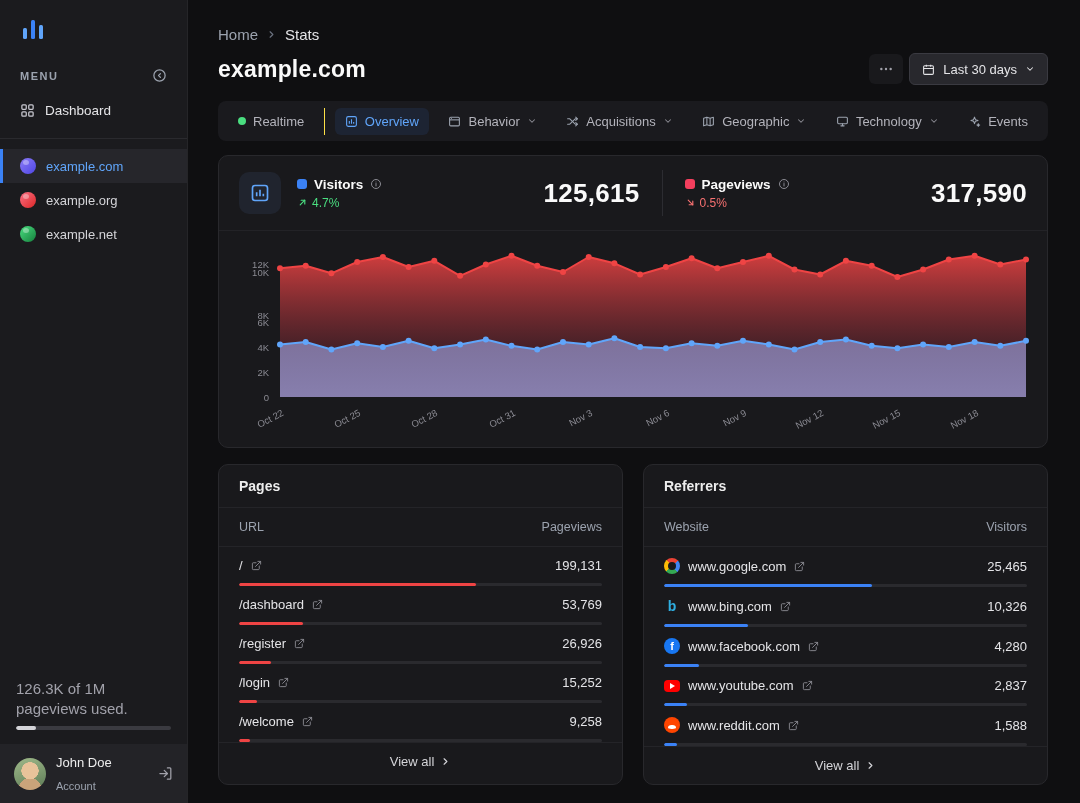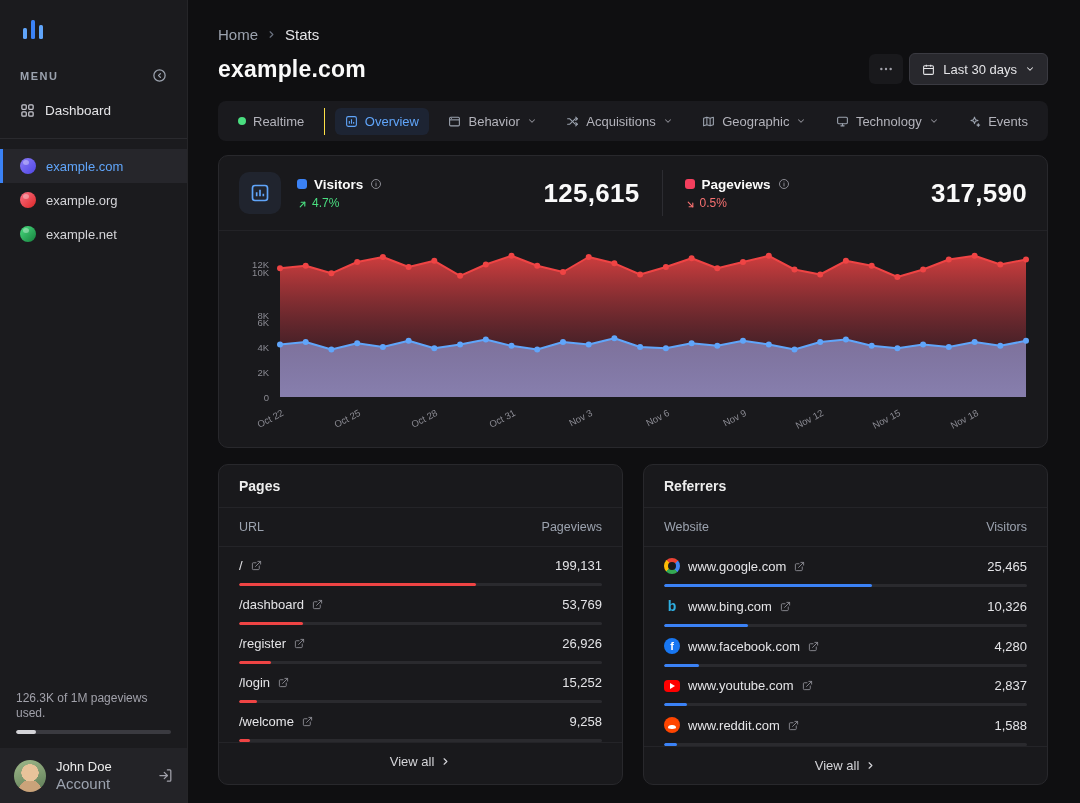"4.7%" .stat-trend { align-items: flex-end -> center }
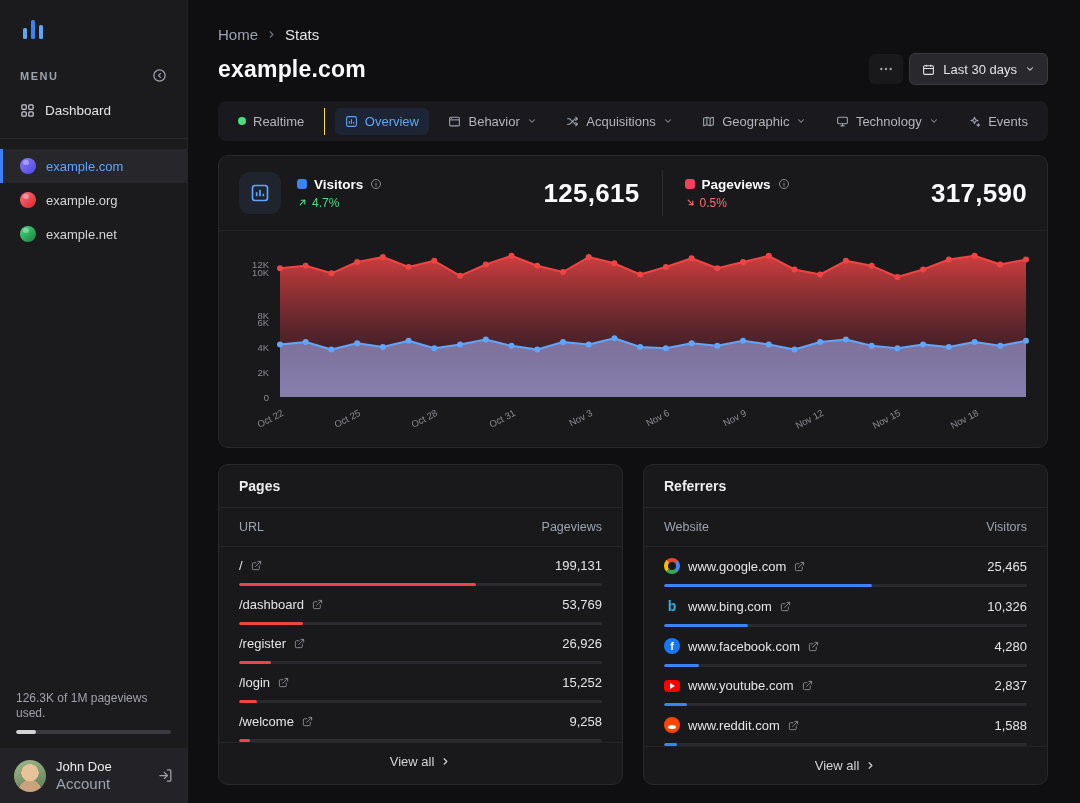"126.3K of 1M pageviews used." .usage { font-size: 12px -> 15px }
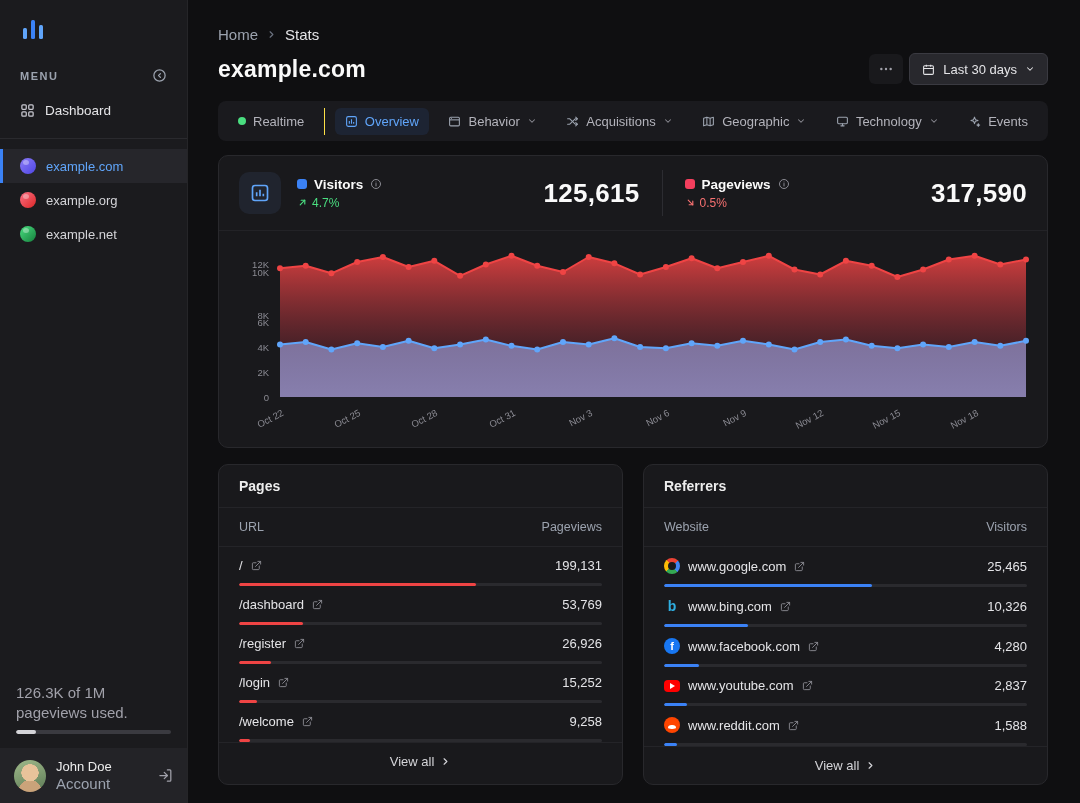"Account" .user-role { font-size: 15px -> 11px; margin-top: 1px -> 10px }
